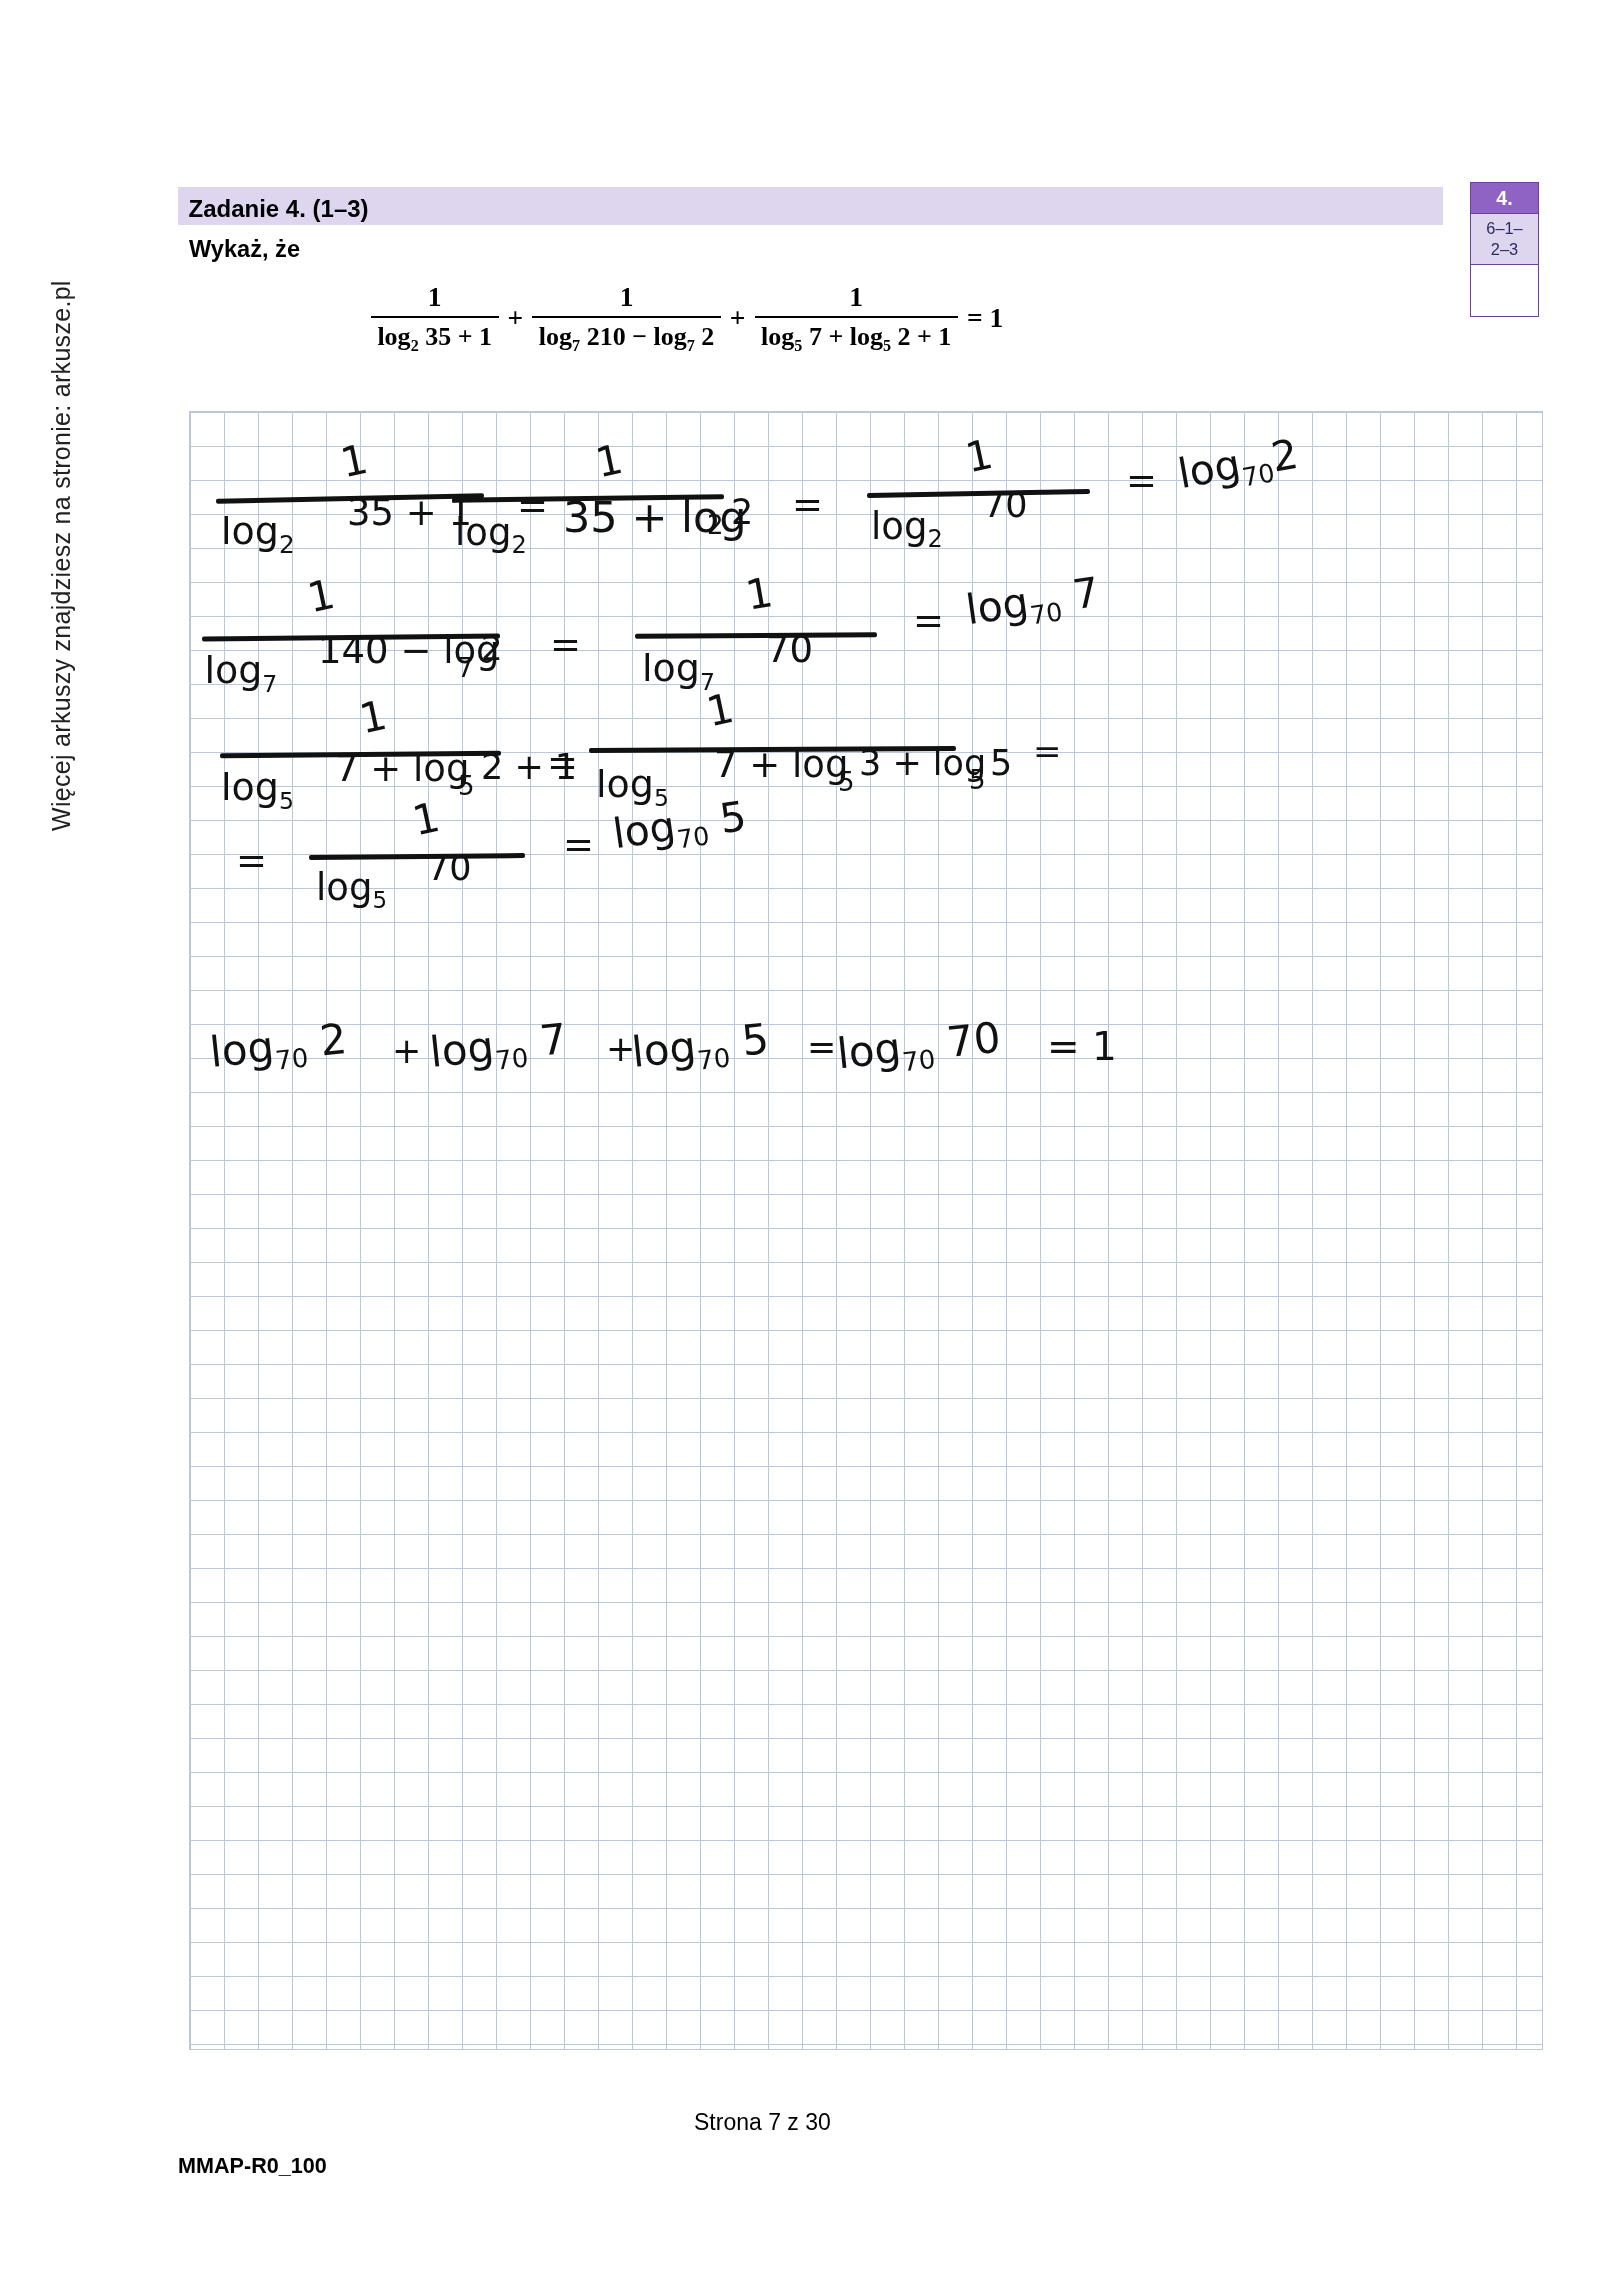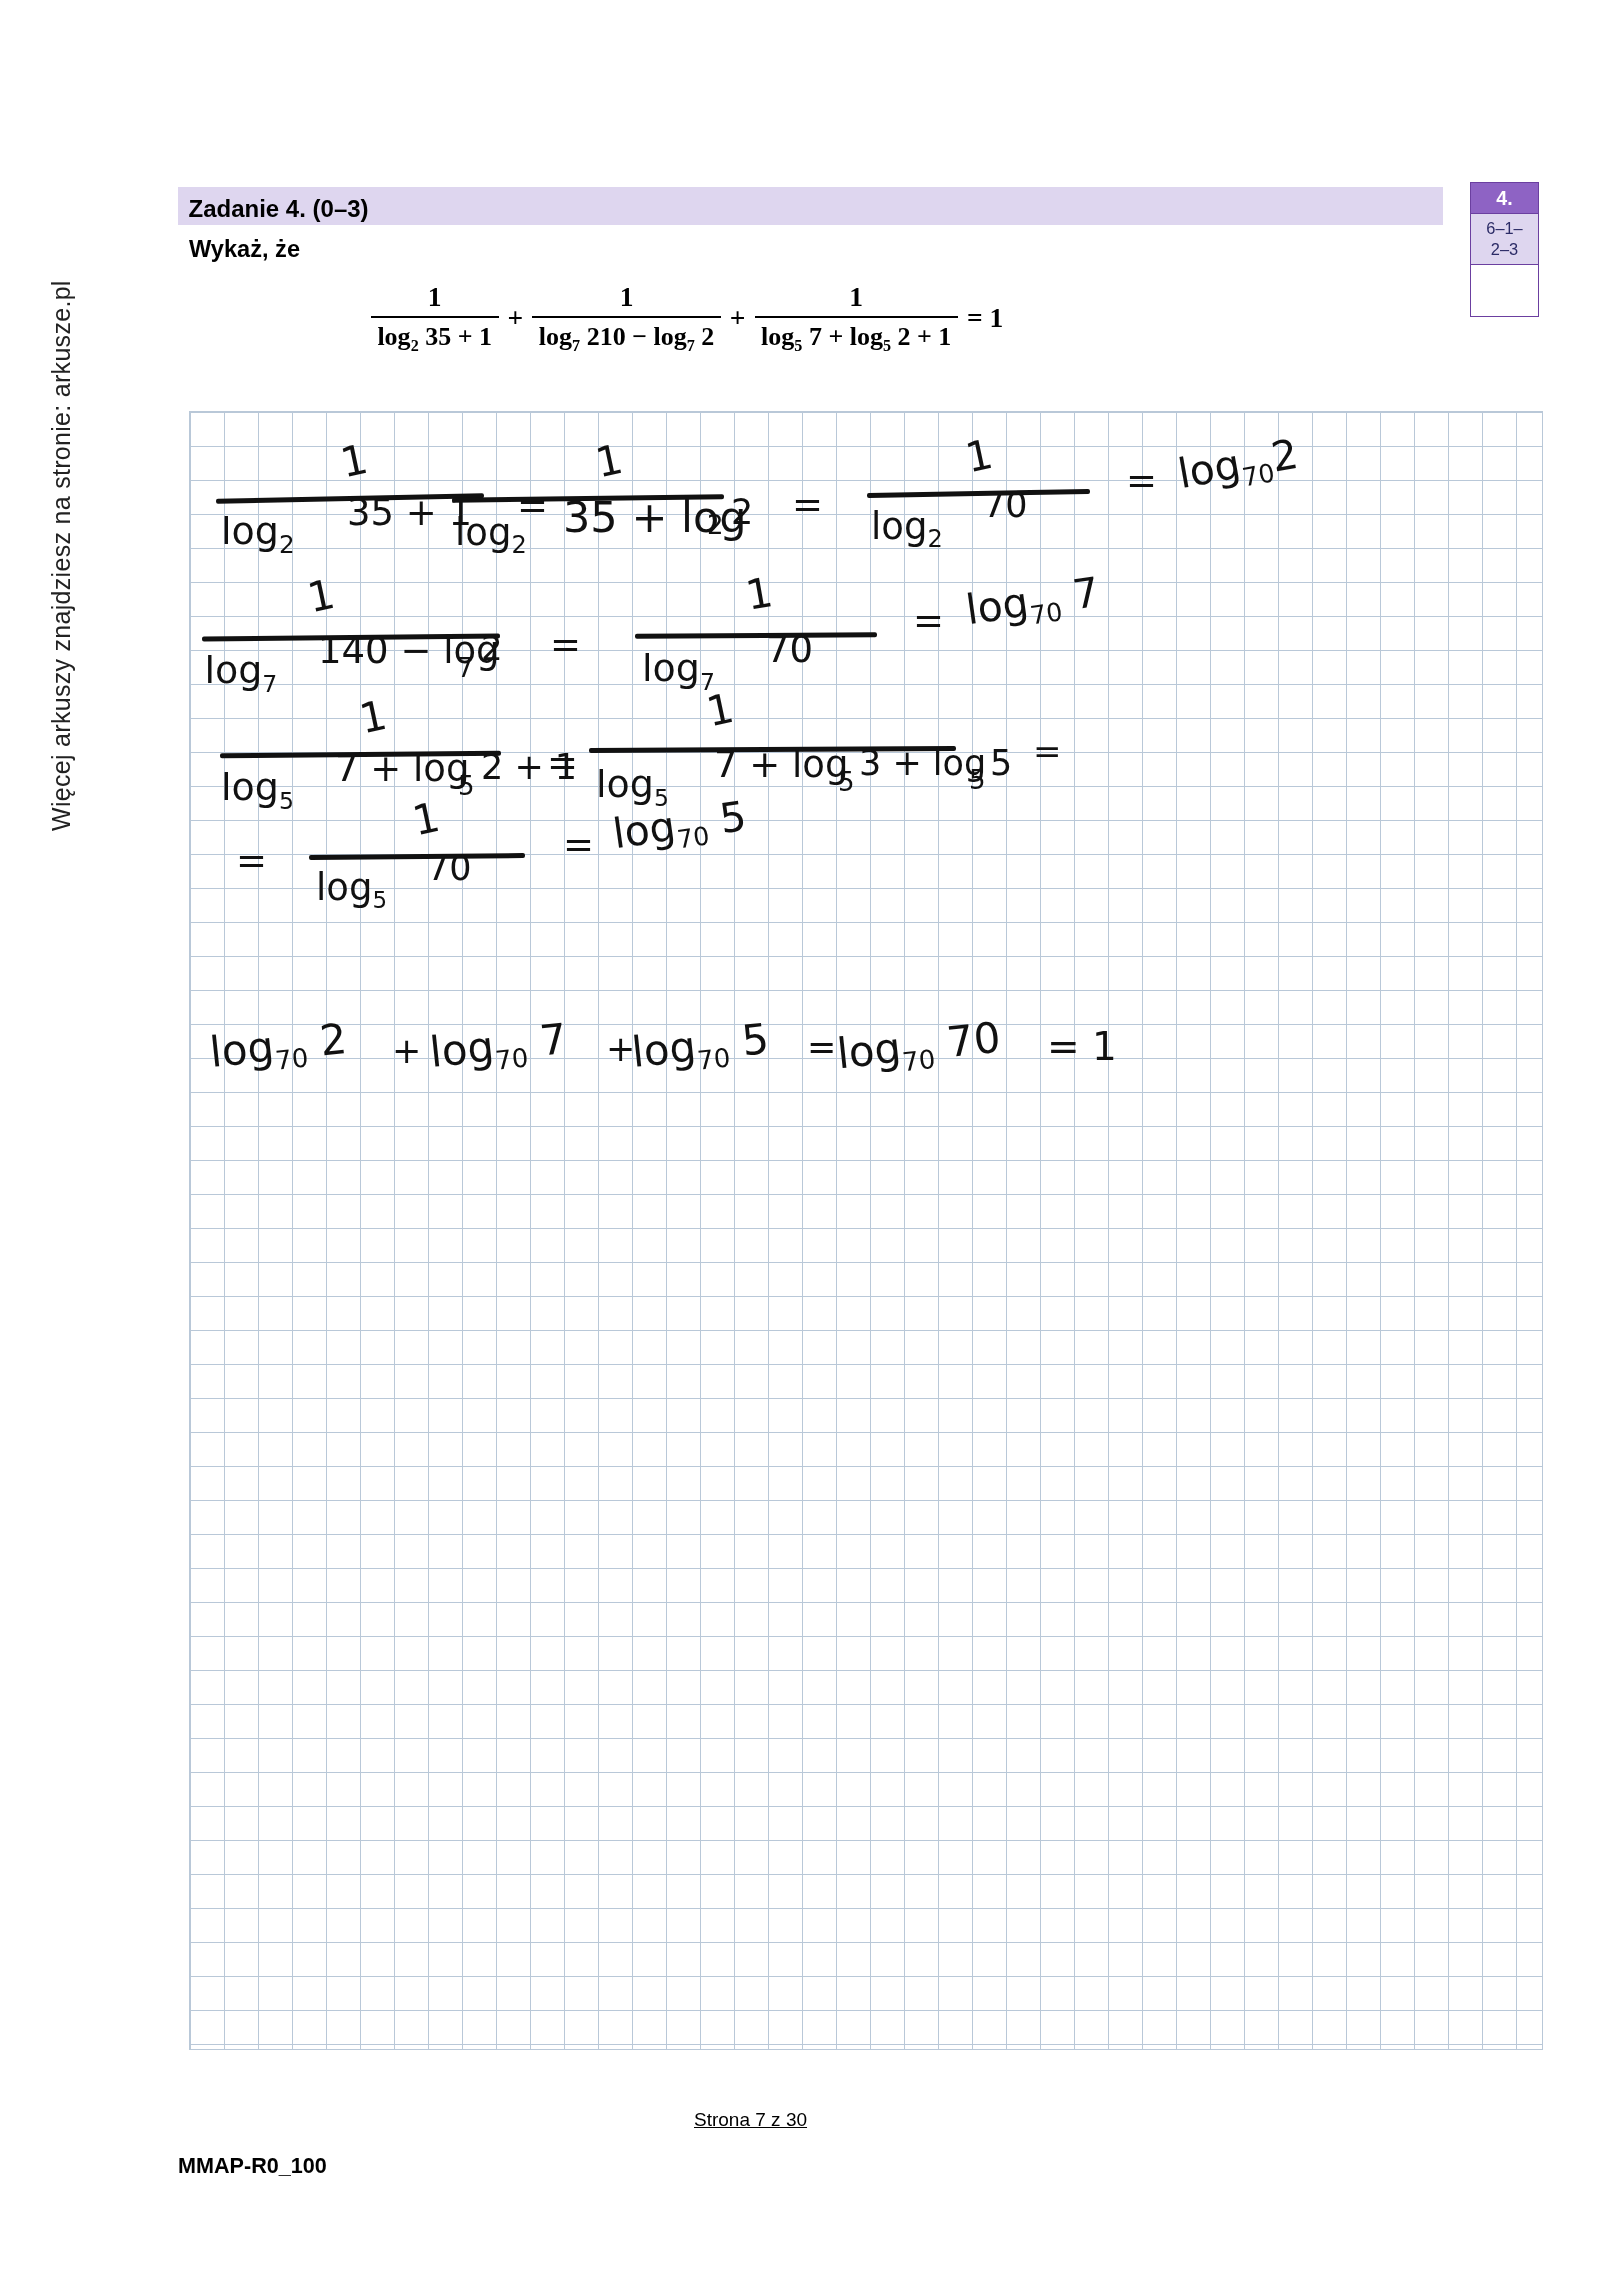"Zadanie 4. (0–3)" span.task-band-label { text: 0 -> 1 }
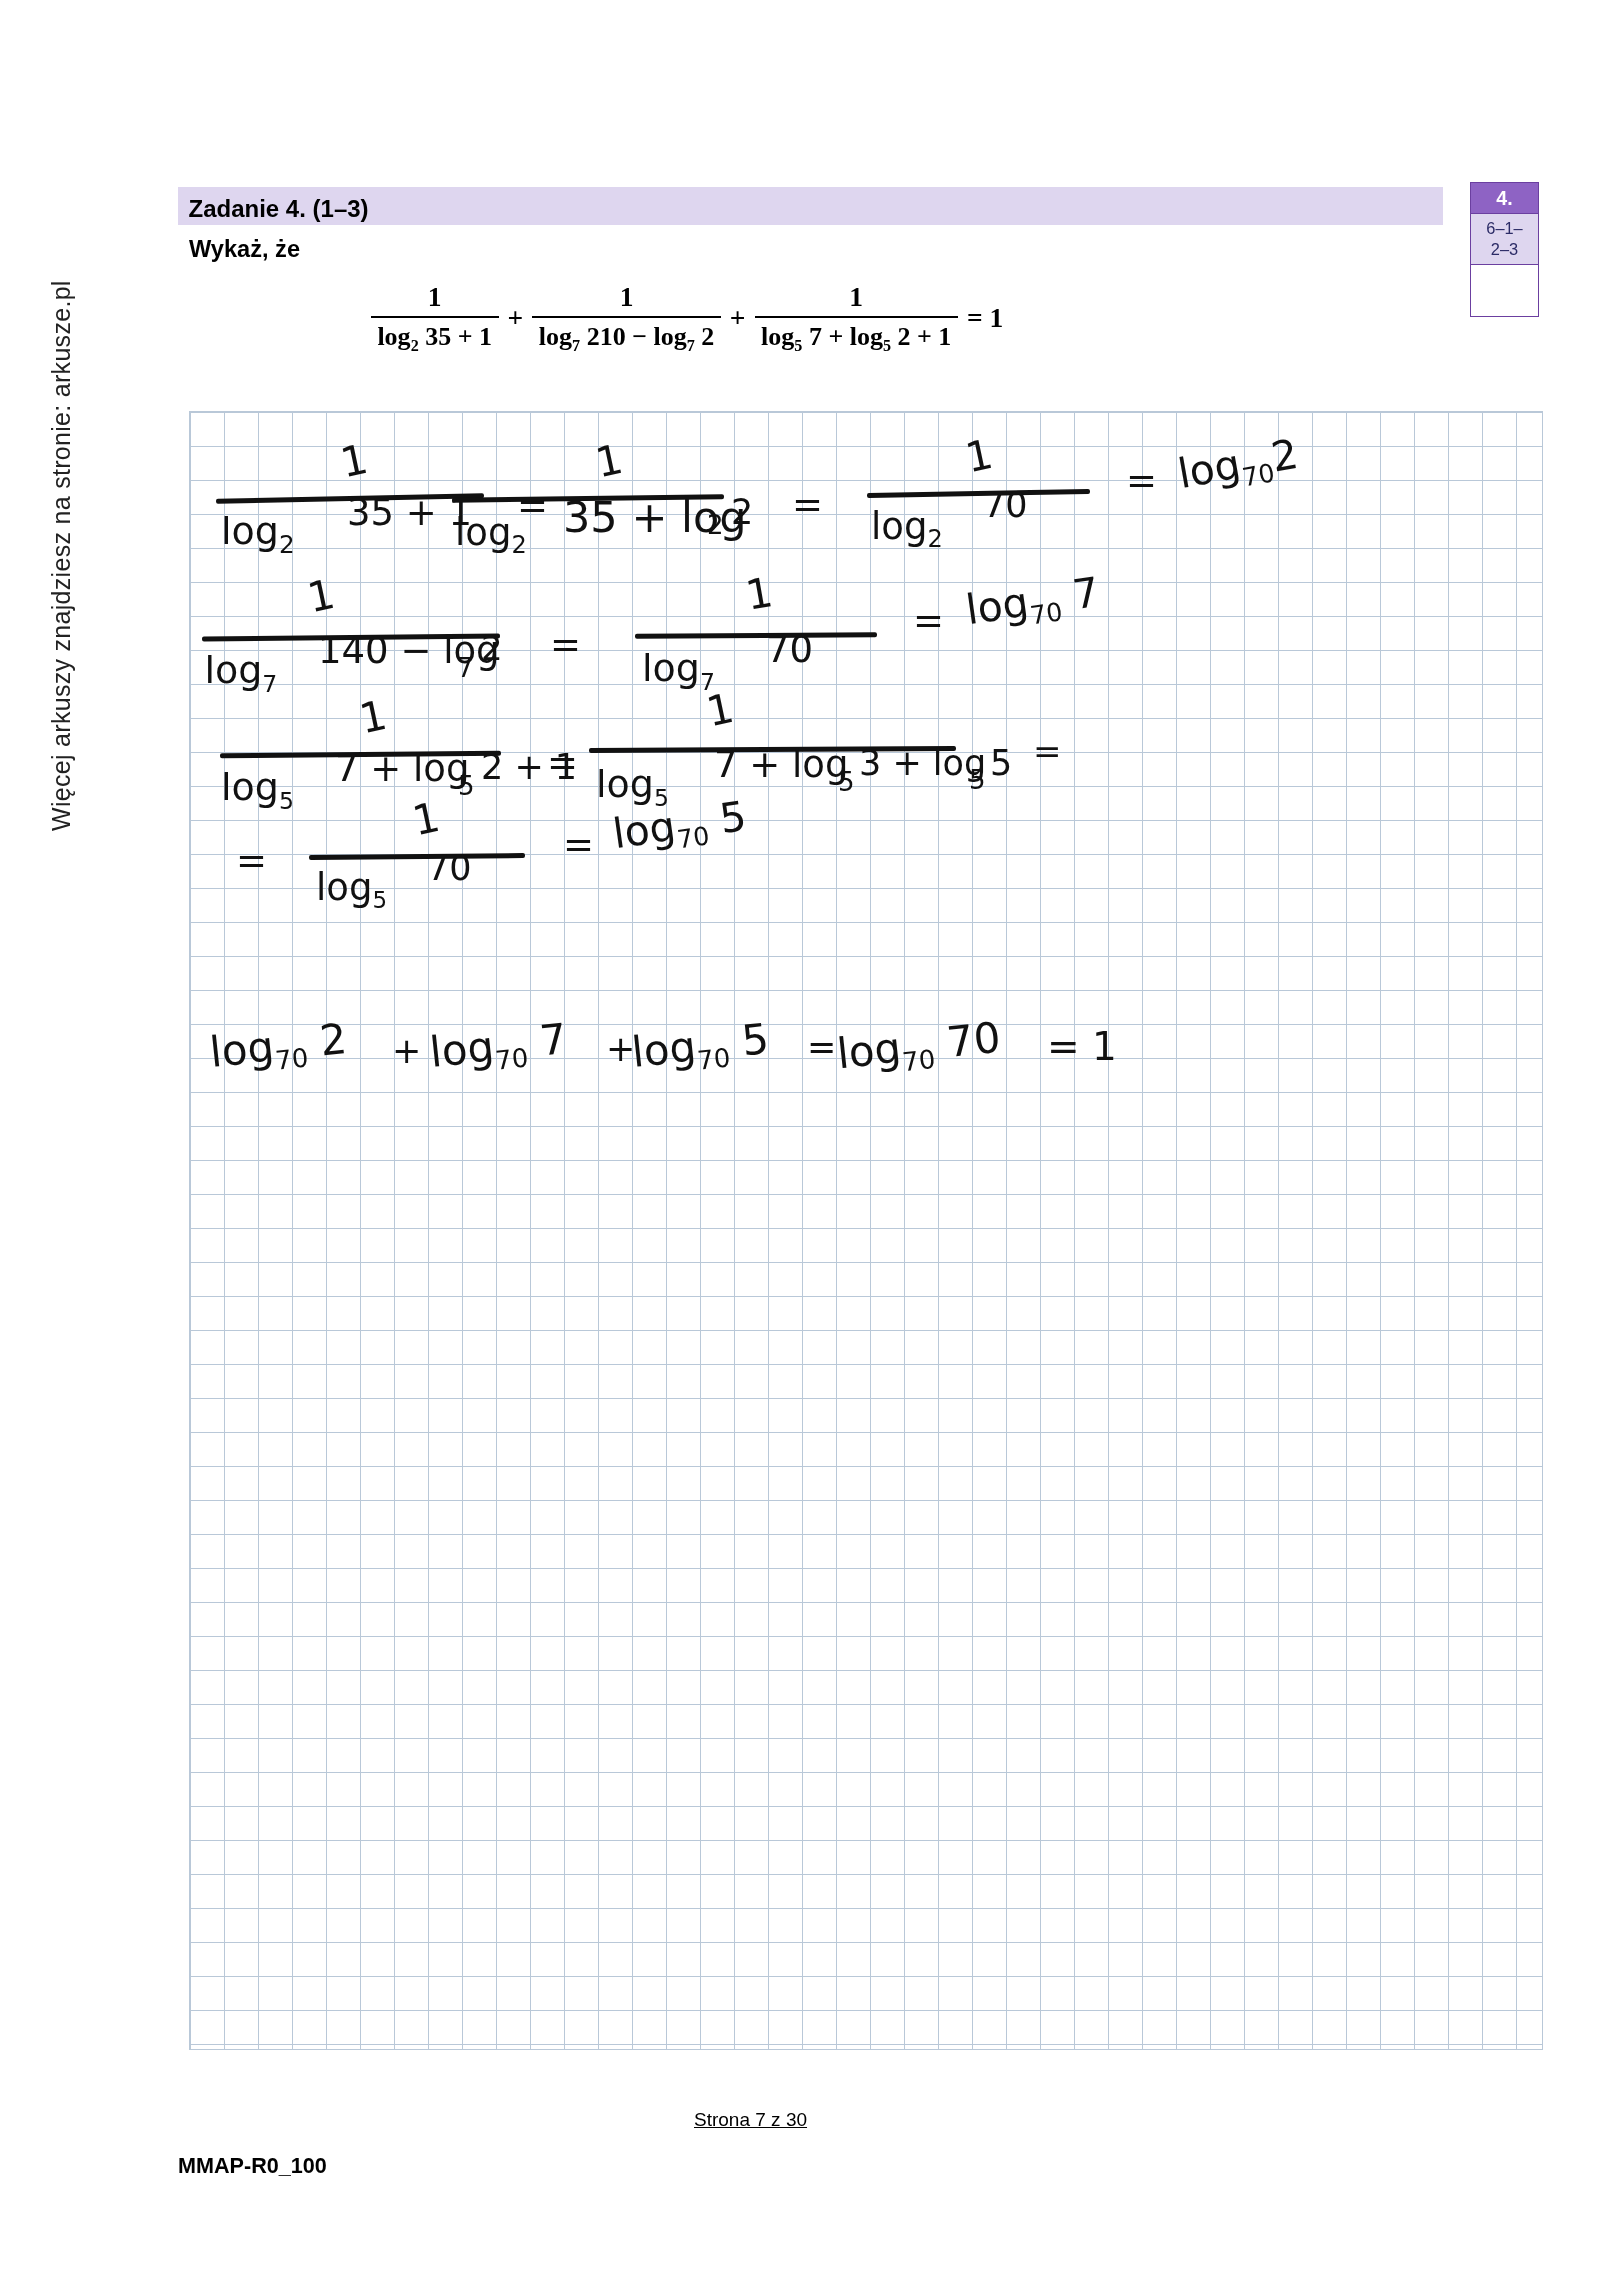"Strona 7 z 30" .page-footer { font-size: 19px -> 23px; text-decoration: underline -> none }
